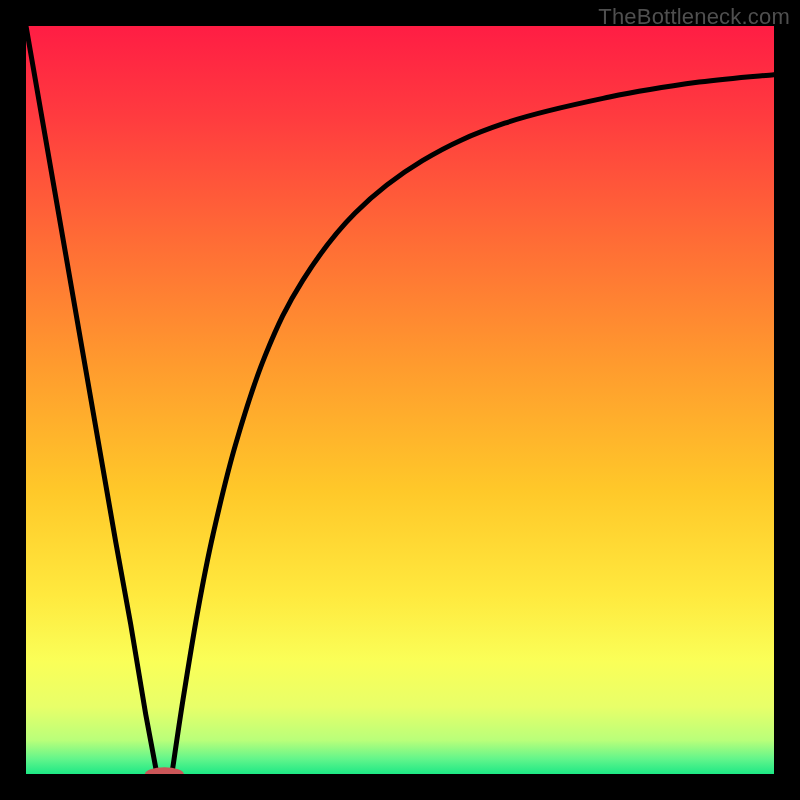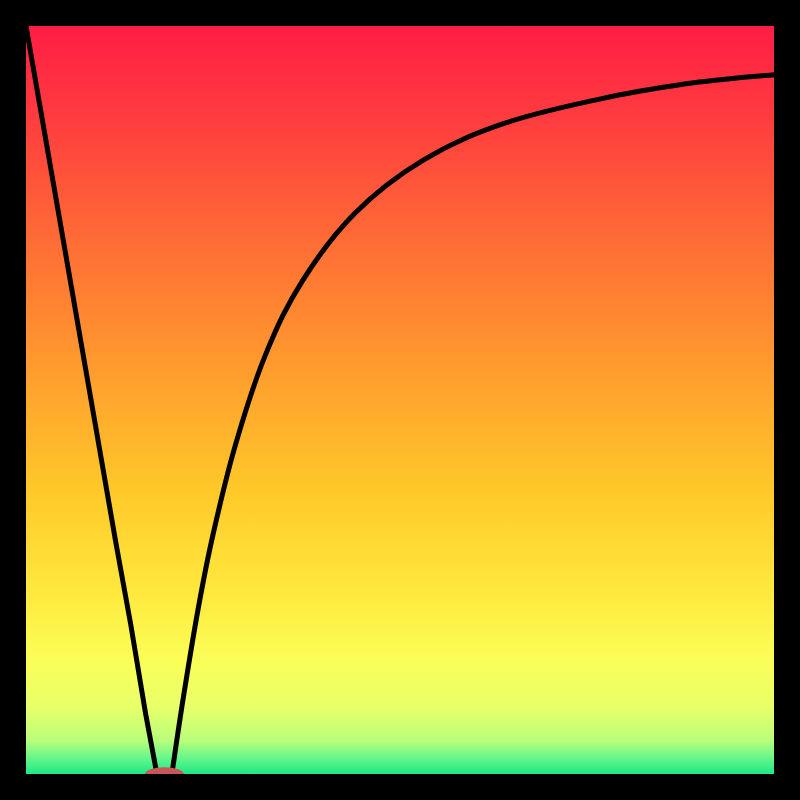"TheBottleneck.com" div.watermark { html: none -> <div>TheBottleneck.com</div> }
